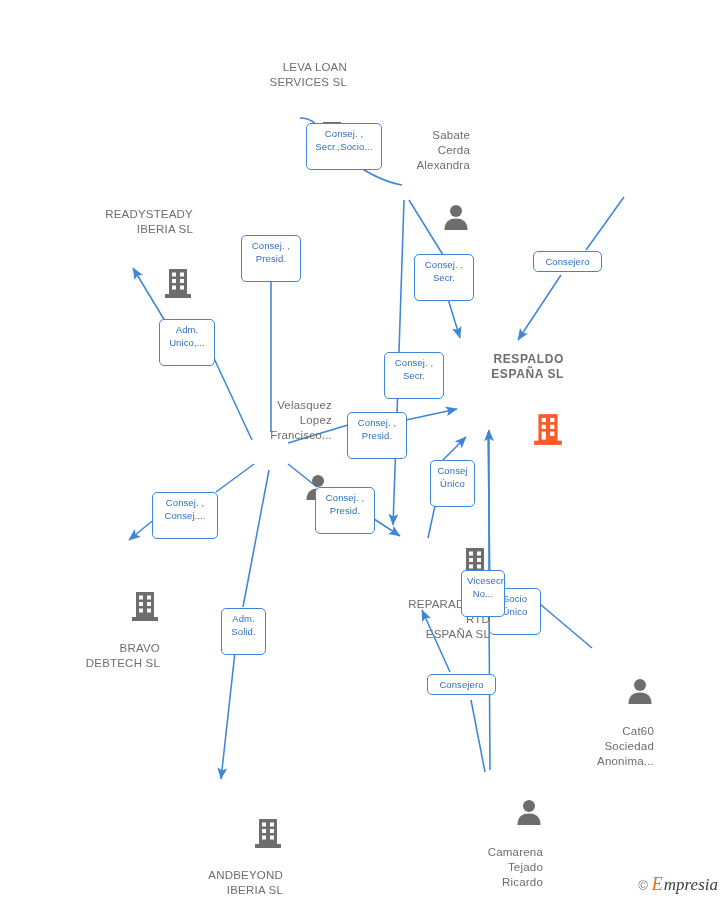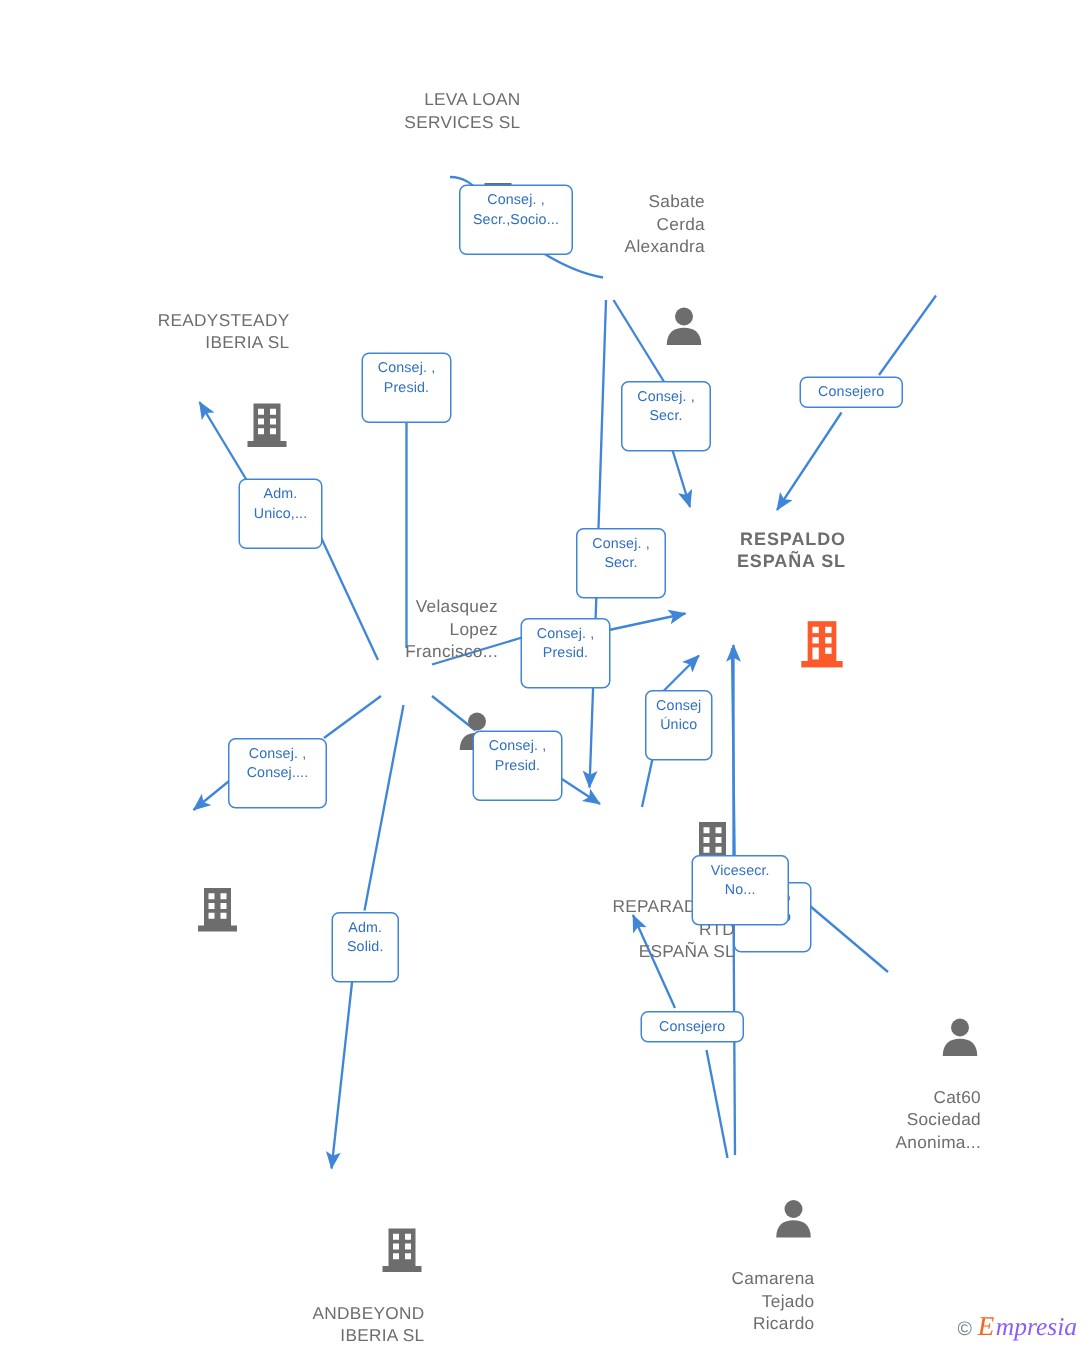"Vicesecr." div.chip { width: 65px -> 44px }
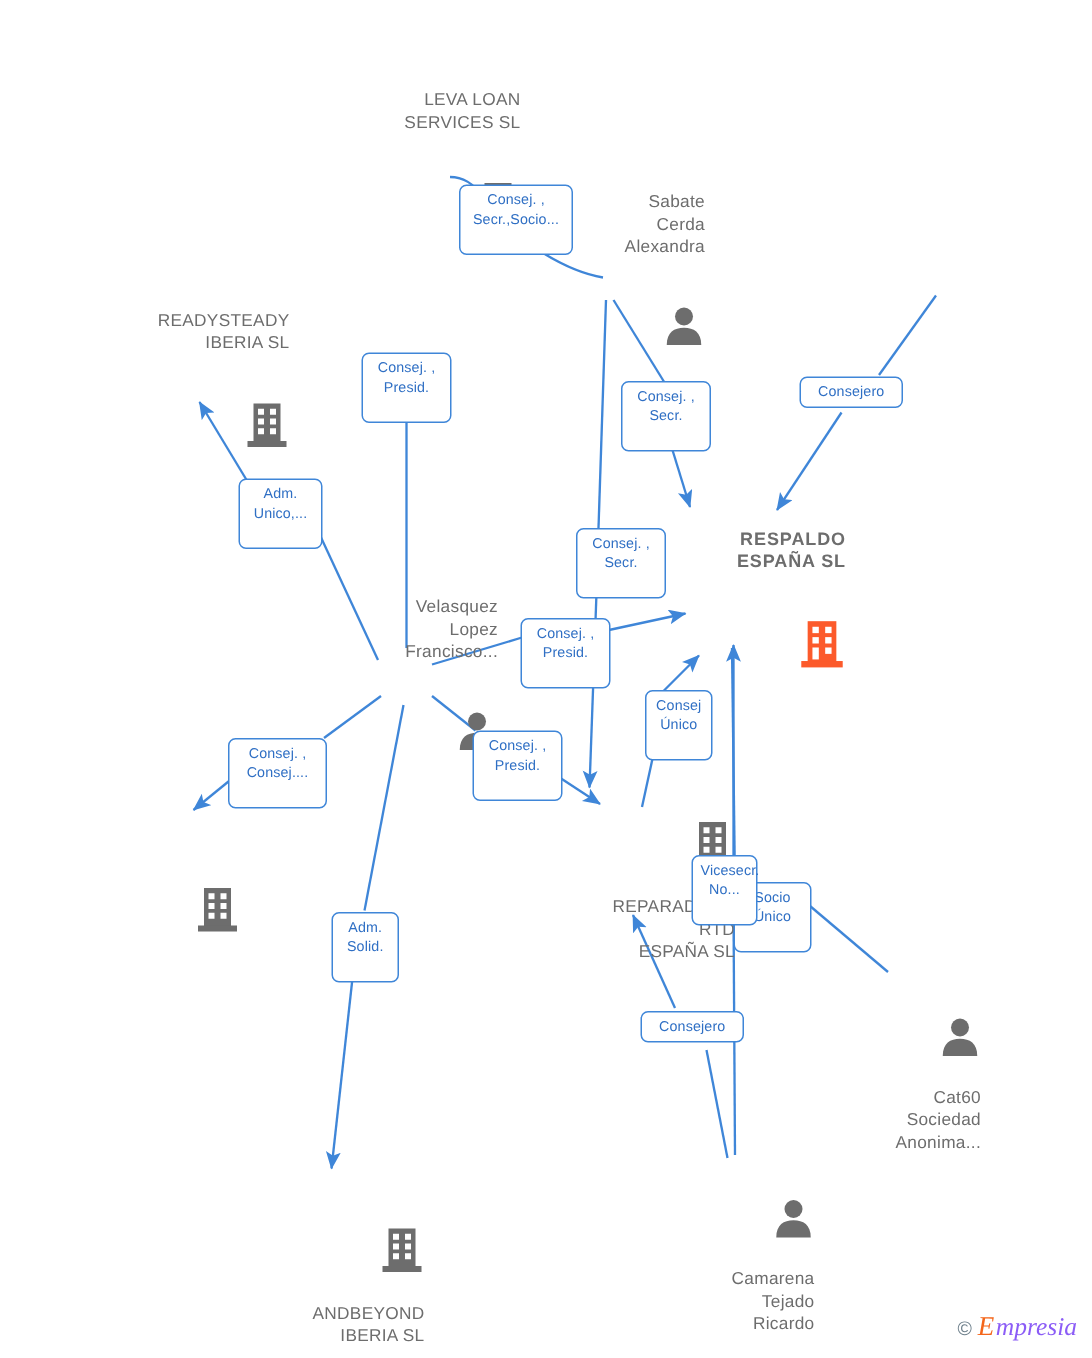"BRAVO" span.cap { html: none -> <span>BRAVO DEBTECH SL</span> }
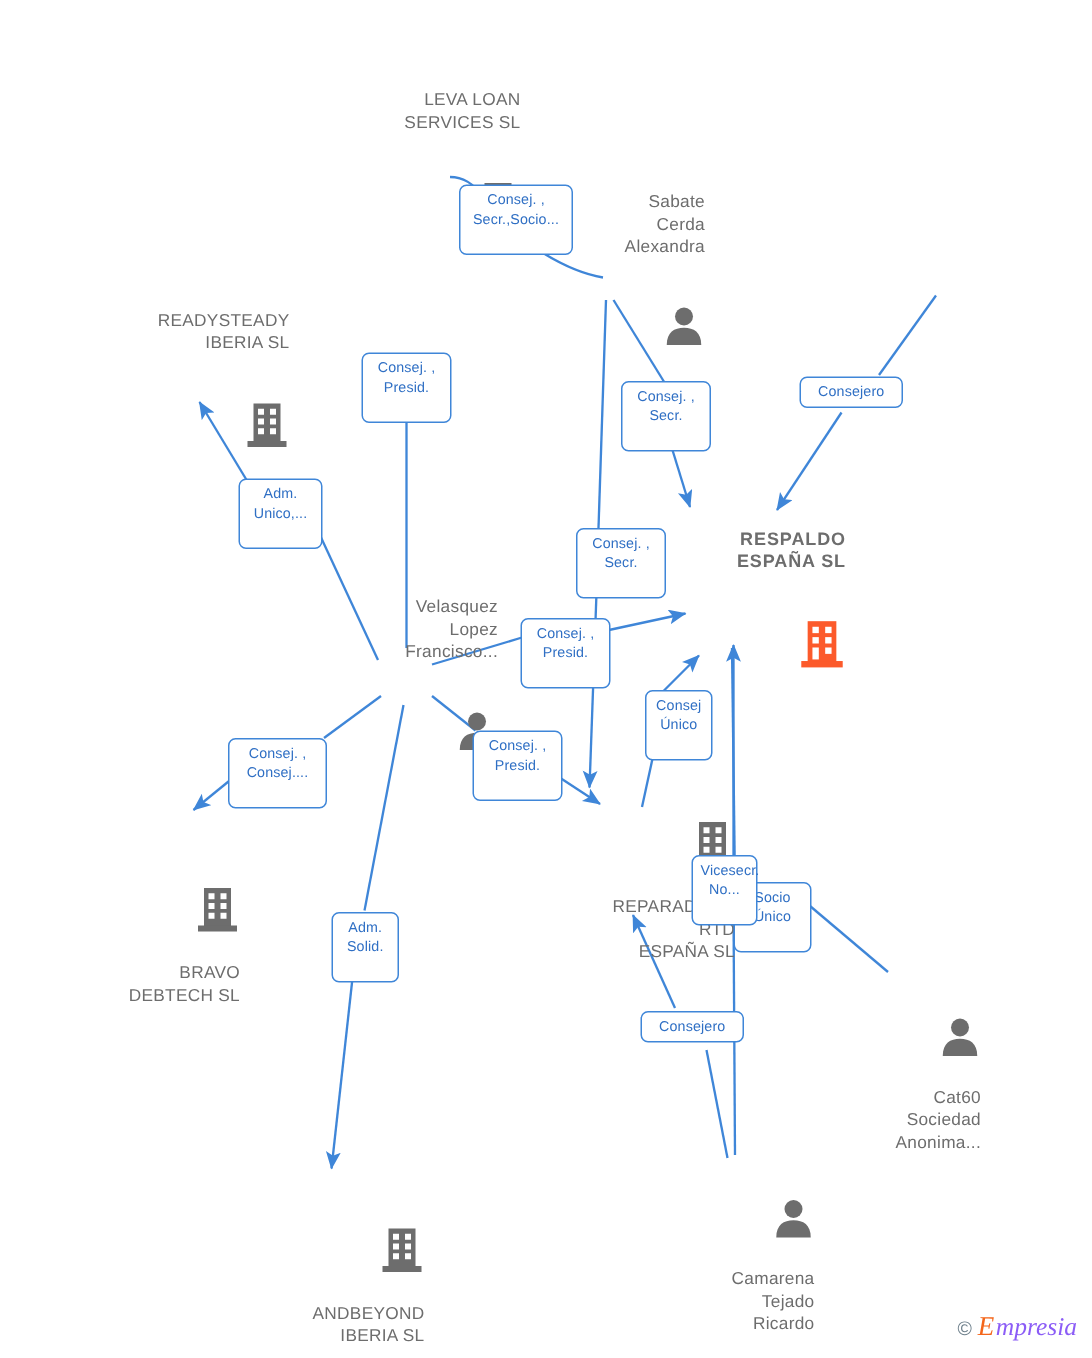"mpresia" #watermark .rest { color: #8b5cf6 -> #404040 }
